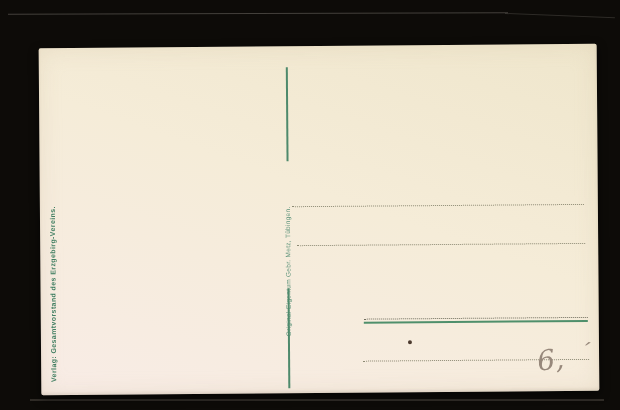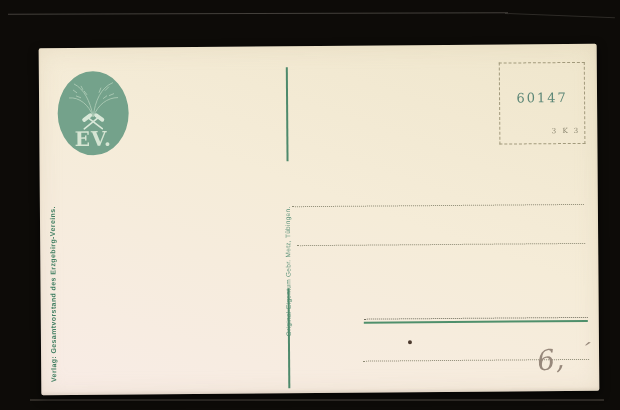"60147" div.stamp-box { html: <div> <div>60147</div> <div>3 K 3</div> </div> -> none }
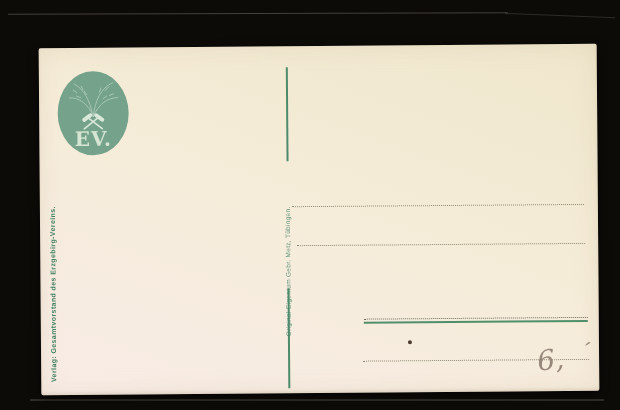"EV." div.logo { html: <div> <svg> <ellipse></ellipse> <g> <path></path> <path></path> <path></path> <path></path> <path></path> </g> <g> <line></line> <line></line> <line></line> <line></line> </g> <text>EV.</text> </svg> </div> -> none }
